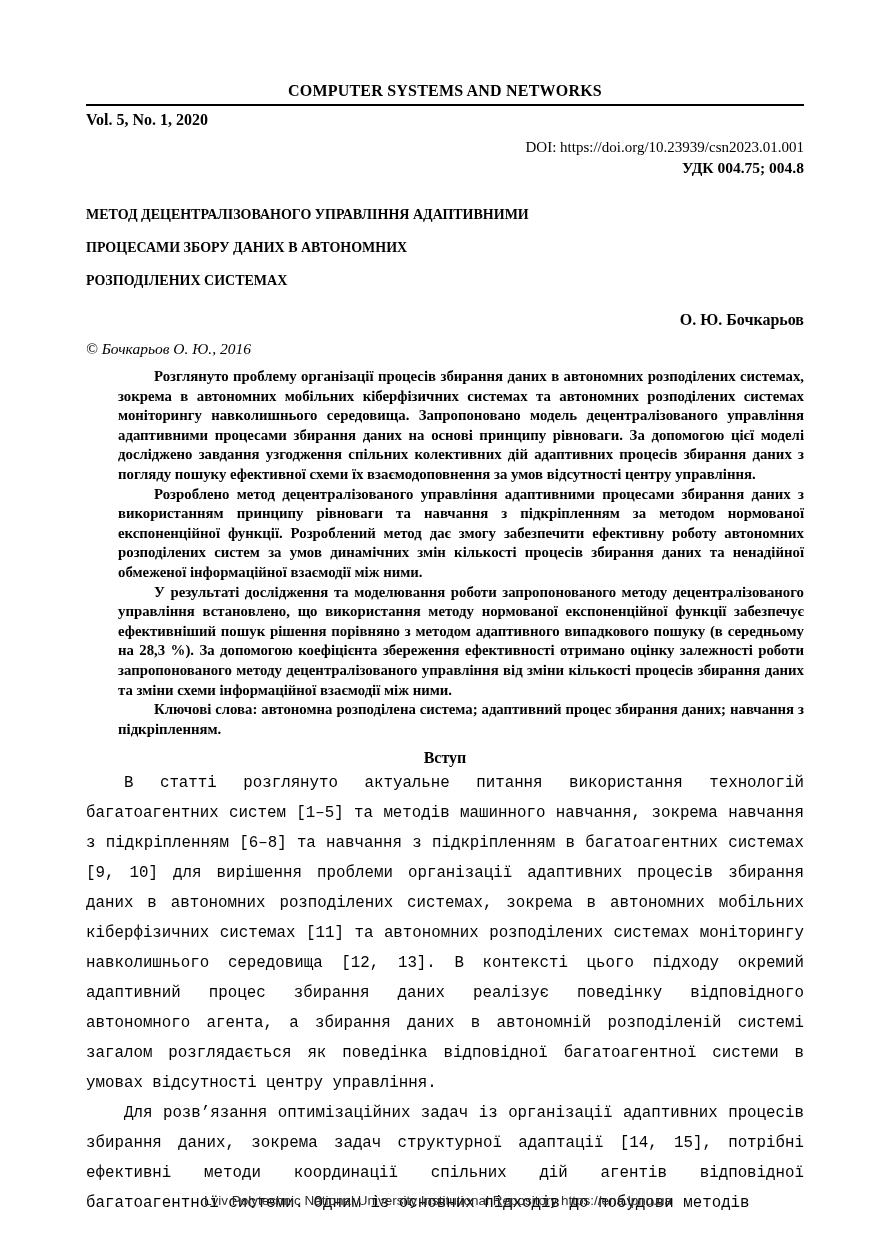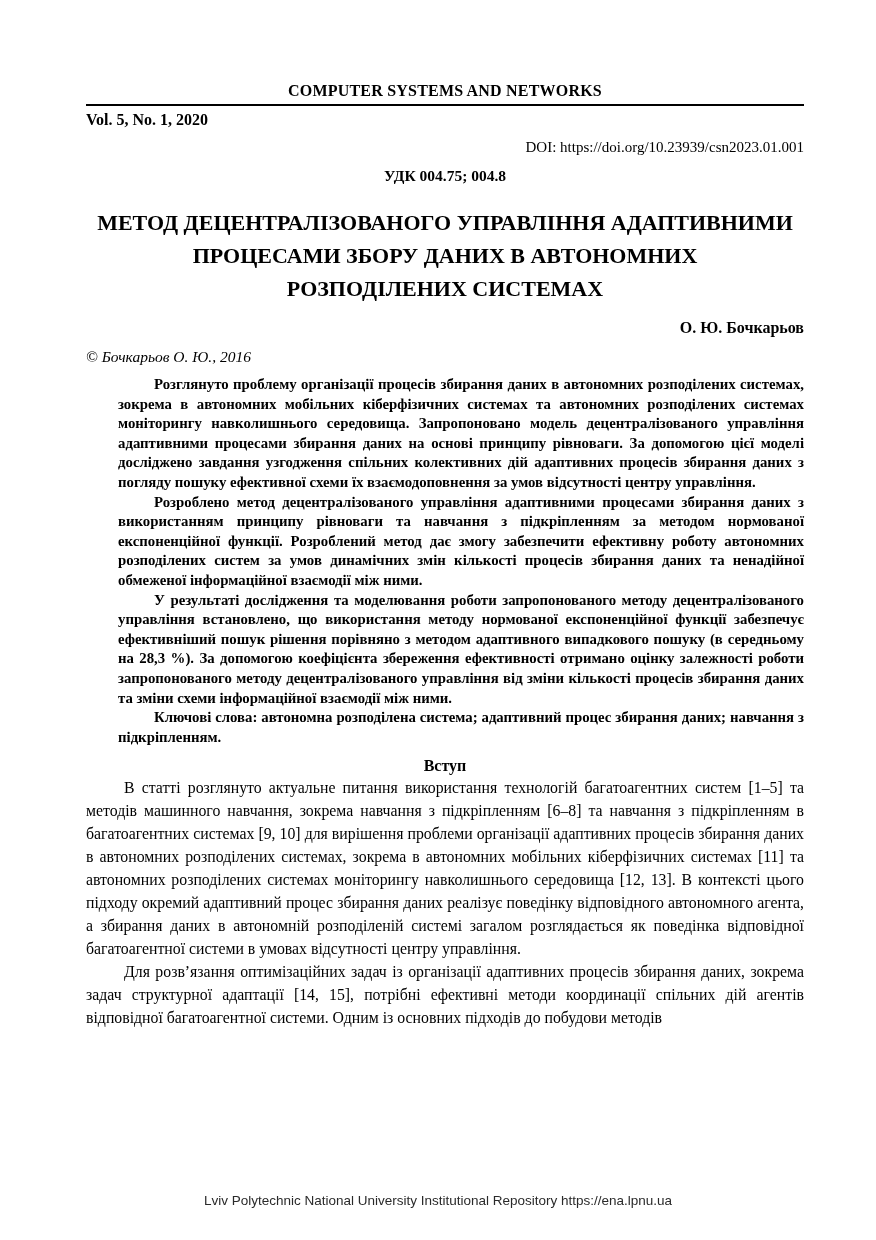"УДК 004.75; 004.8" .udc-line { margin-top: 11px -> 3px; text-align: center -> right }
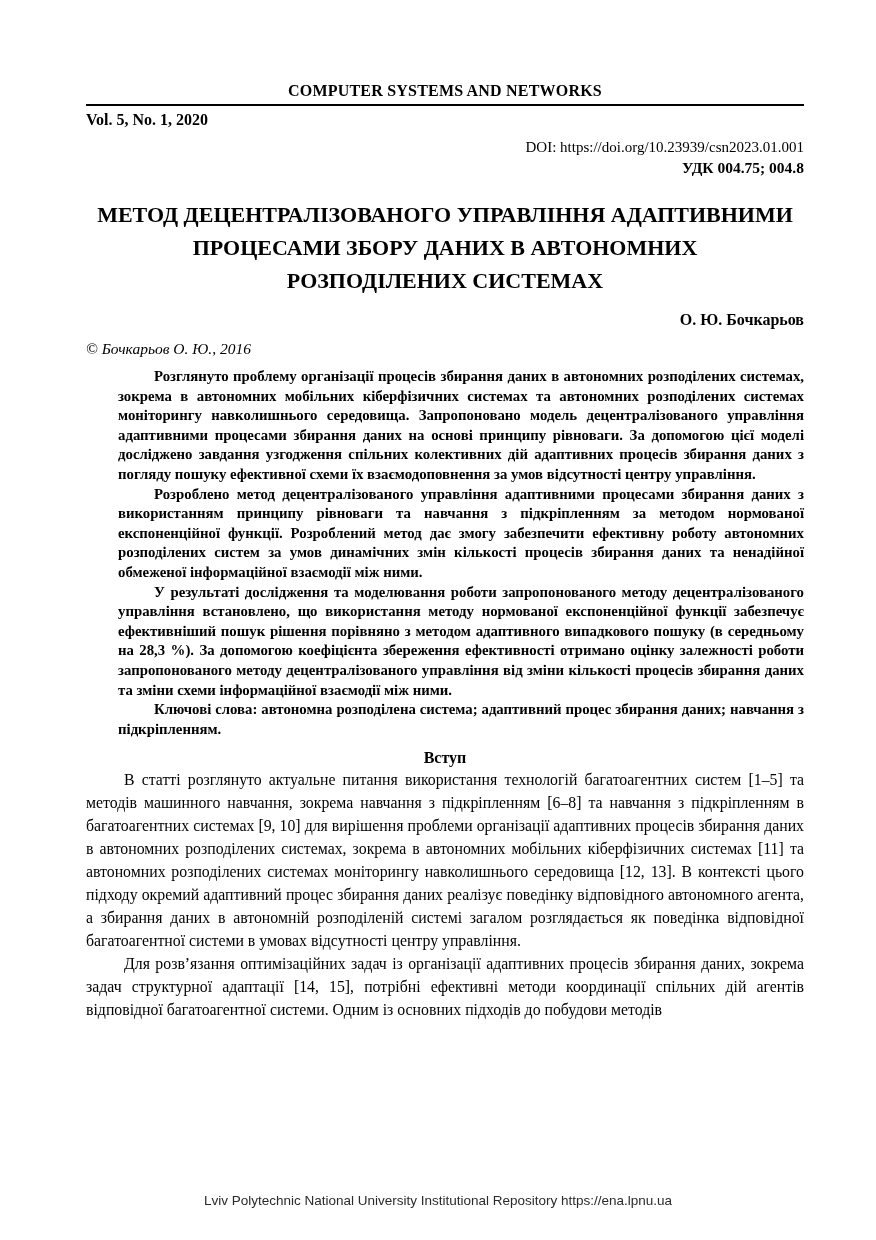"МЕТОД ДЕЦЕНТРАЛІЗОВАНОГО УПРАВЛІННЯ" .article-title { font-size: 22px -> 14px; text-align: center -> left }
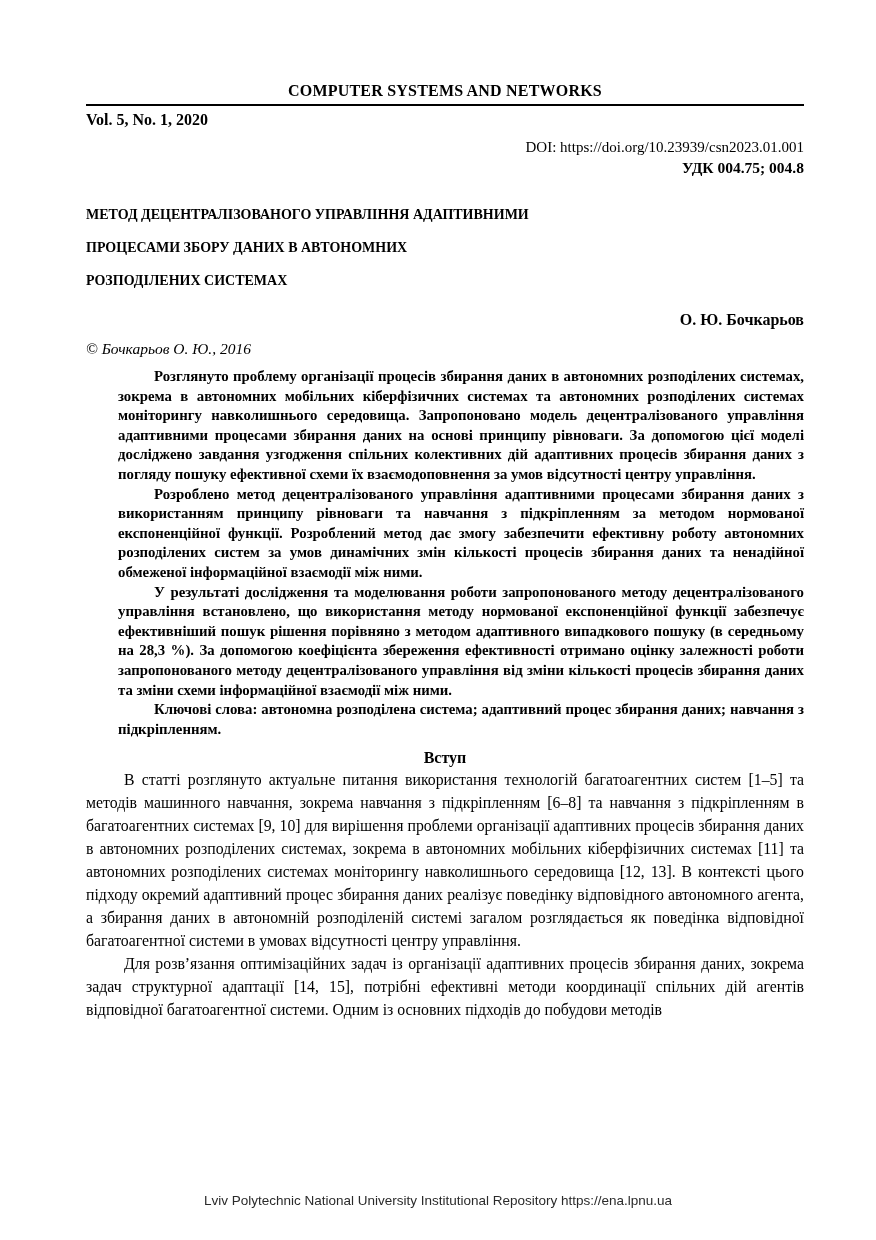"В статті розглянуто актуальне питання" .body-text { font-family: none -> Liberation Mono, monospace; line-height: 23px -> 30px }
